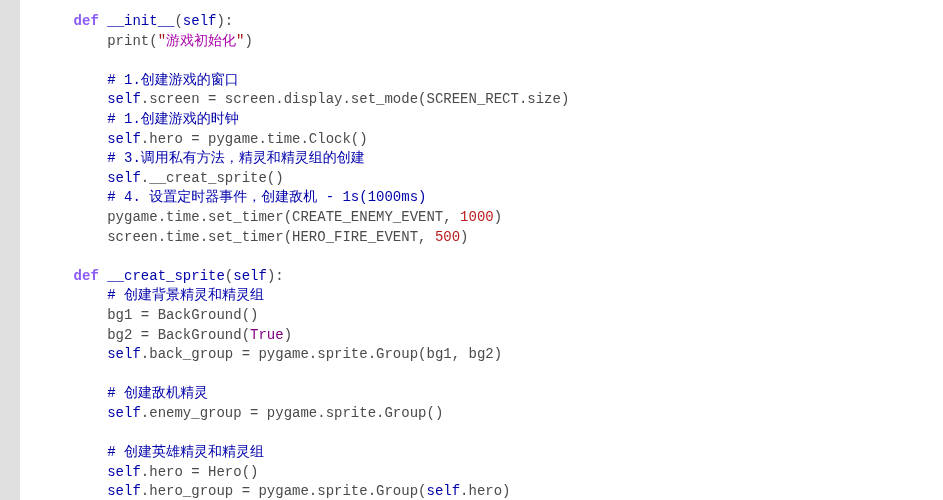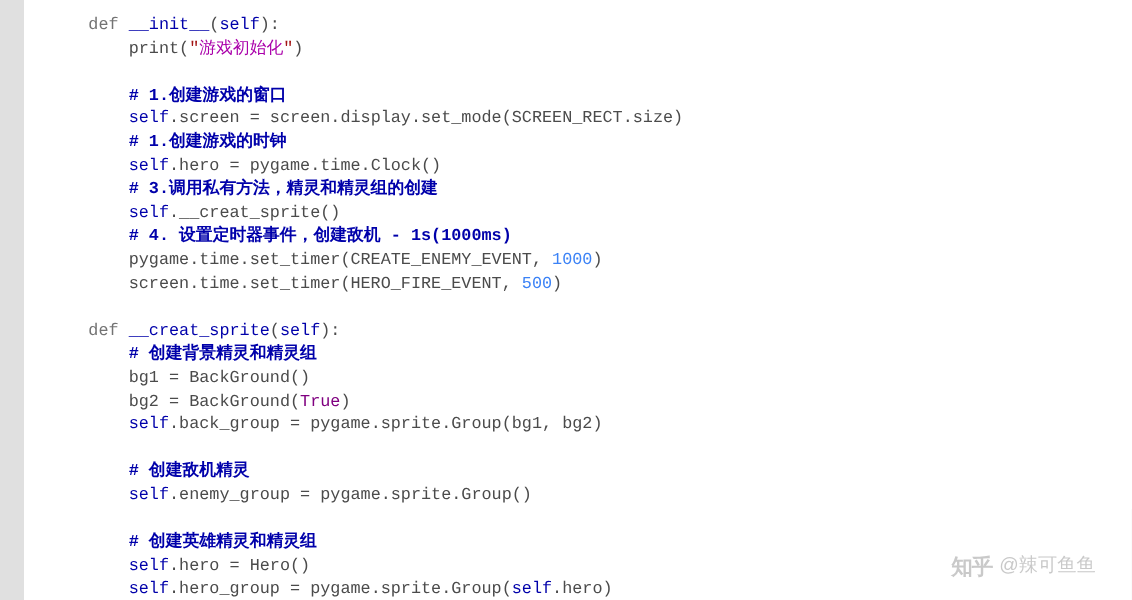"def" .kw { color: #737373 -> #8b5cf6; font-weight: normal -> bold }
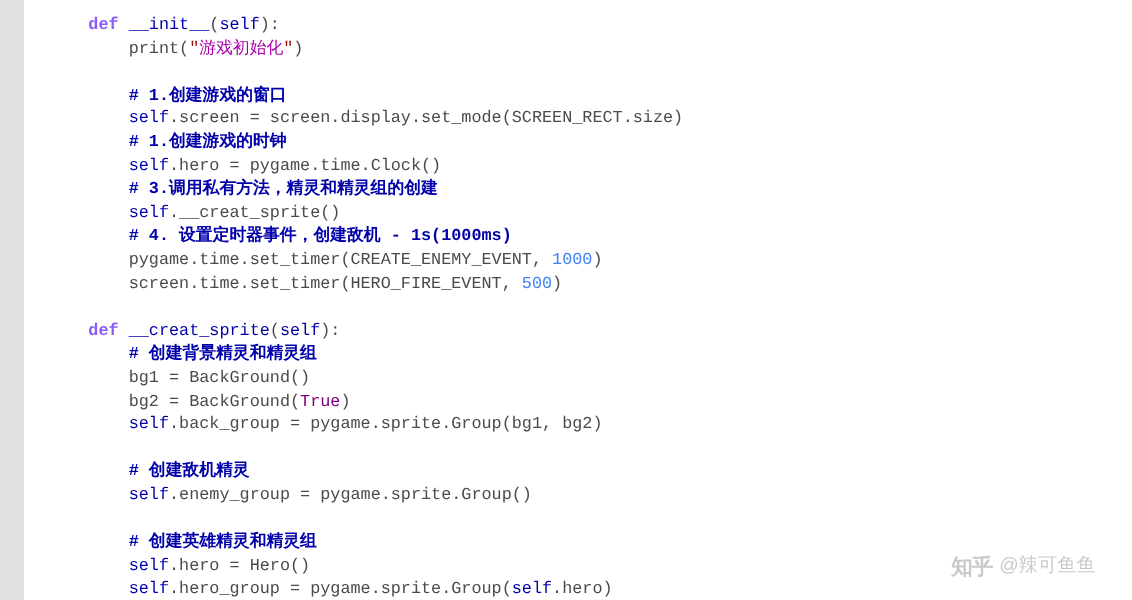"# 1.创建游戏的窗口" .comment-cn { font-weight: bold -> normal }
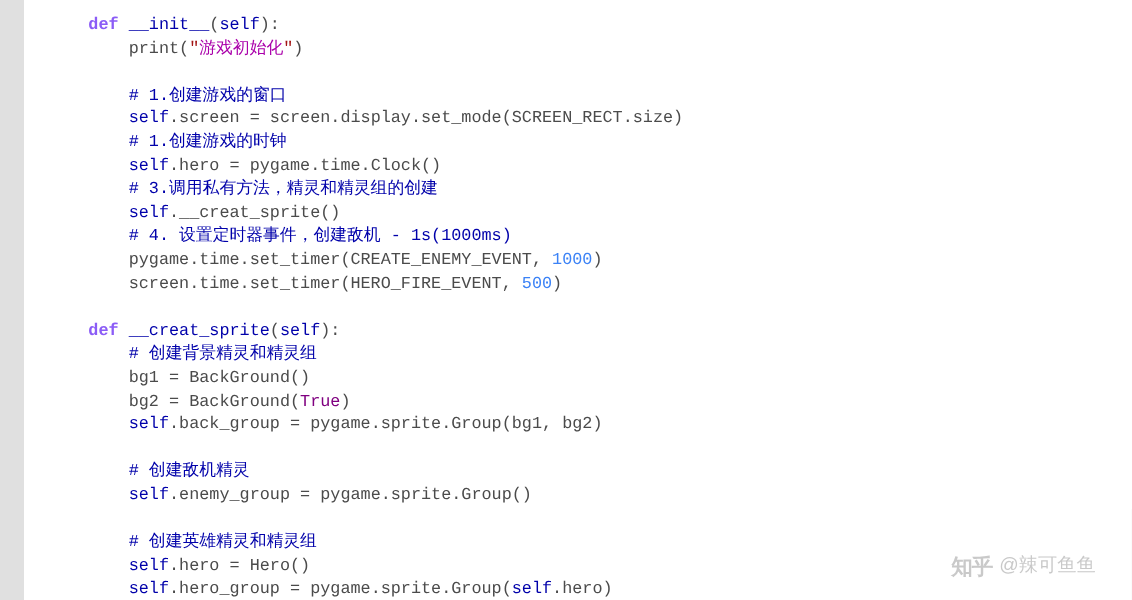"1000" .num { color: #3b82f6 -> #b91c1c }
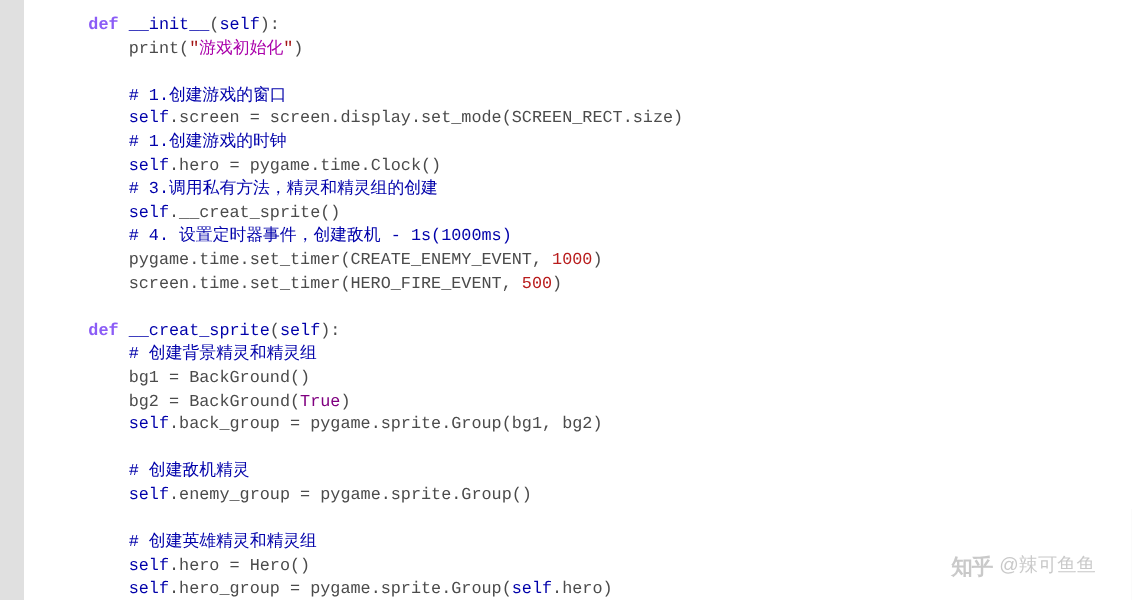"知乎" div.watermark { html: <div> <span>知乎</span> <span>@辣可鱼鱼</span> </div> -> none }
